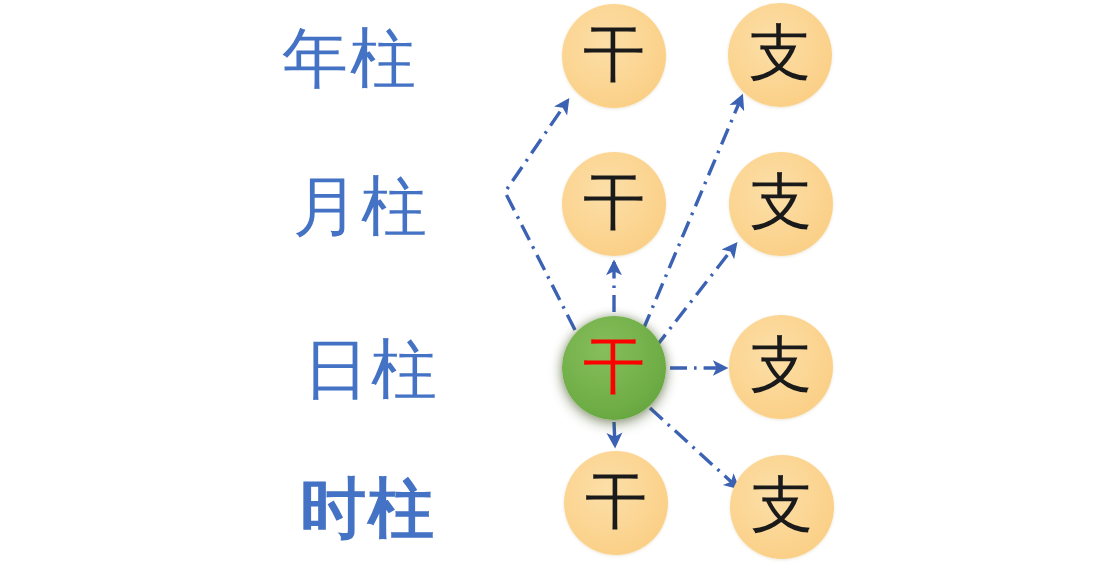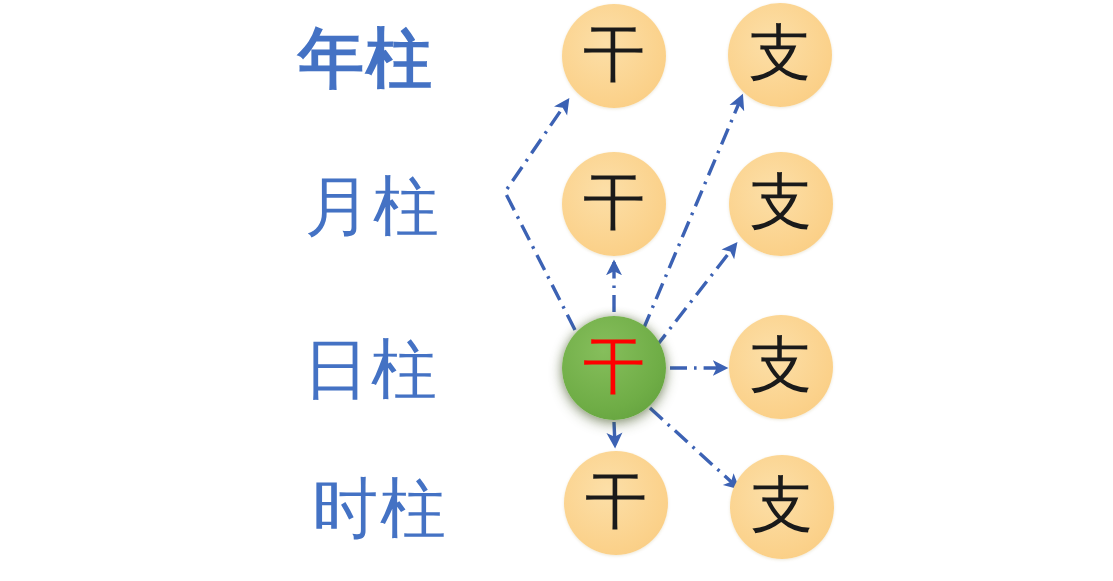"年柱" div.pillar-label { font-weight: bold -> none; left: 298px -> 282px }
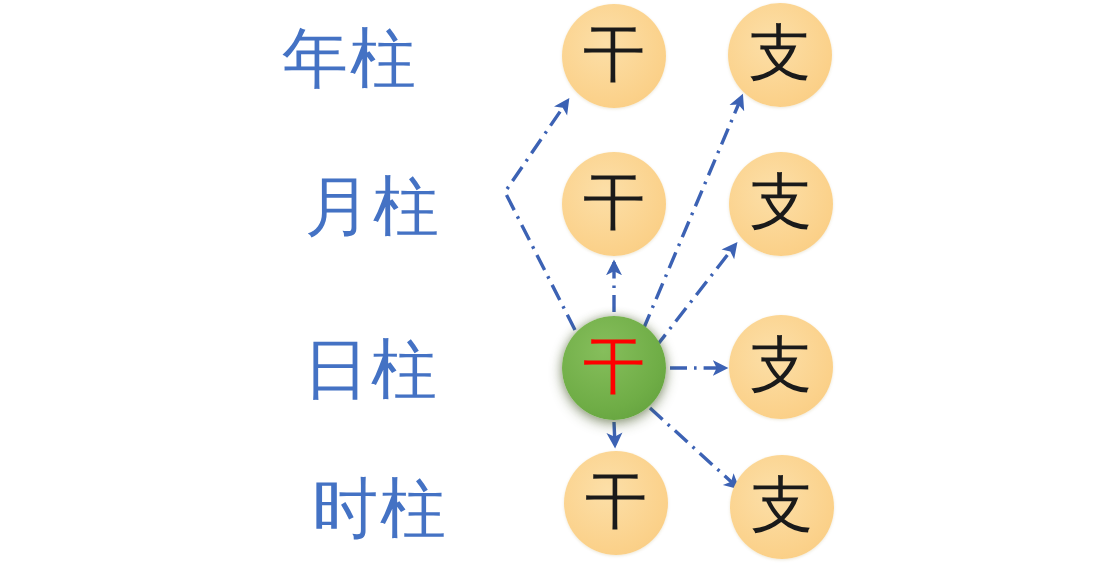"月柱" div.pillar-label { left: 305px -> 293px }
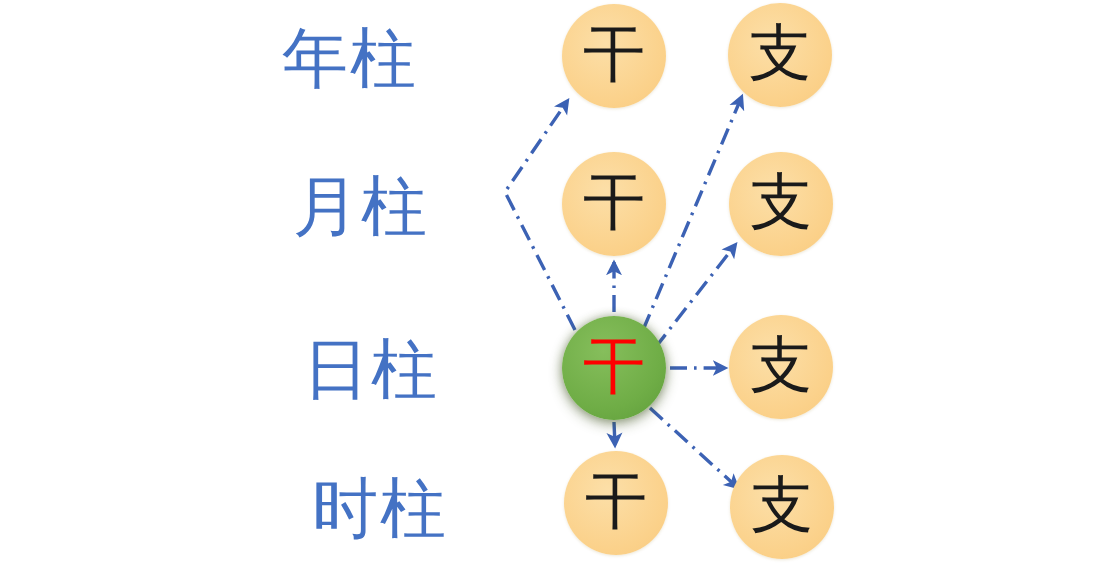"时柱" div.pillar-label { font-weight: none -> bold; left: 312px -> 300px }
